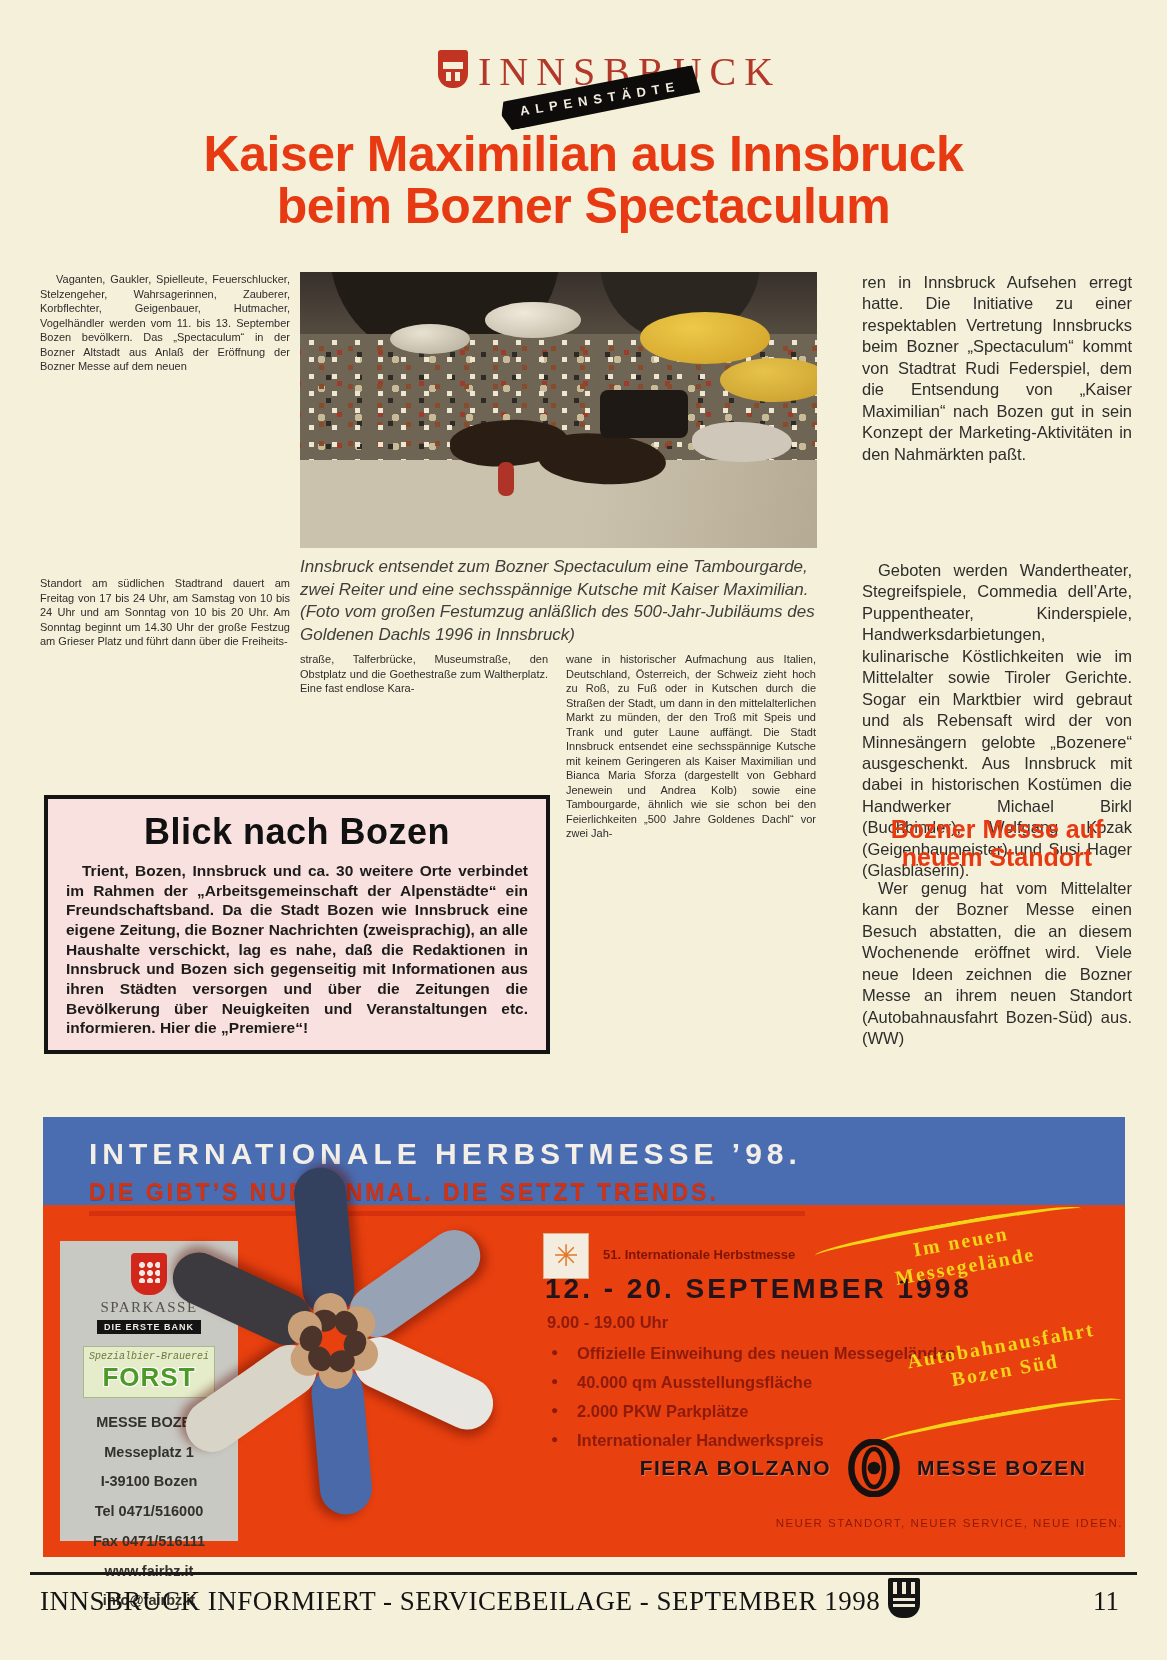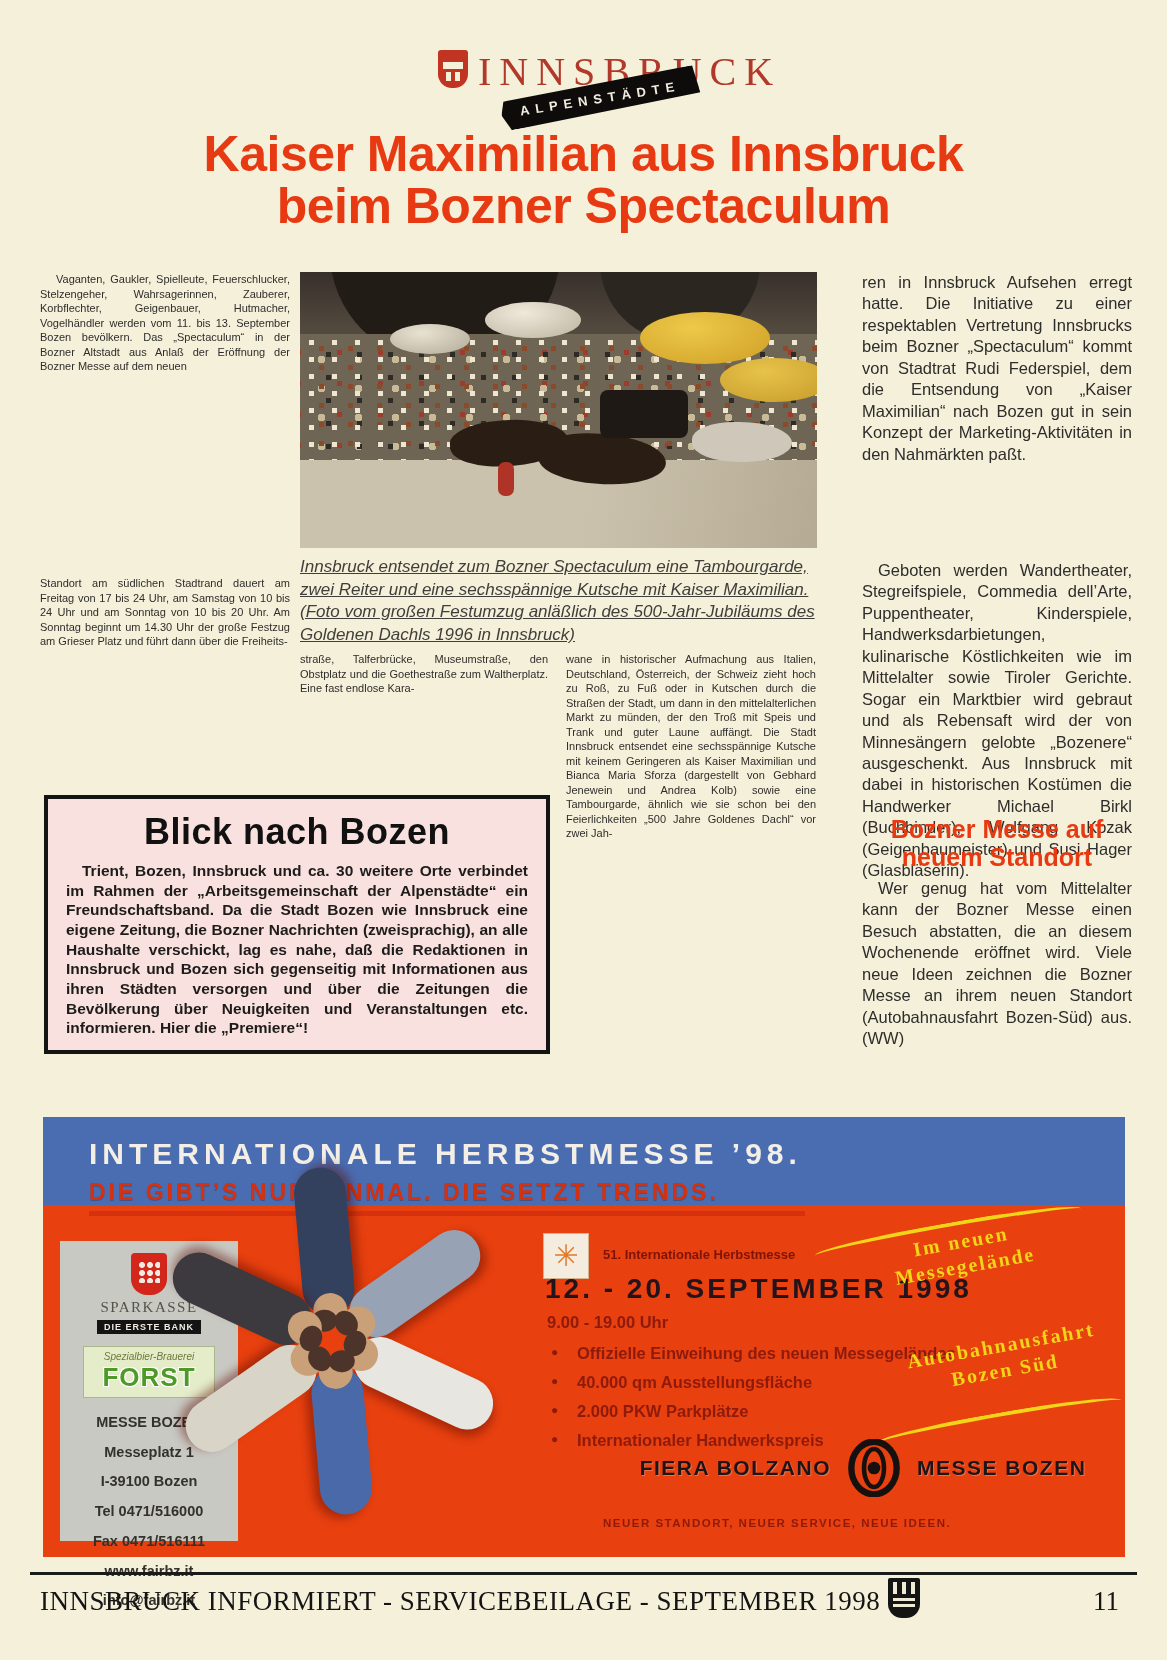"Innsbruck entsendet zum Bozner" p.abs { text-decoration: underline -> none }
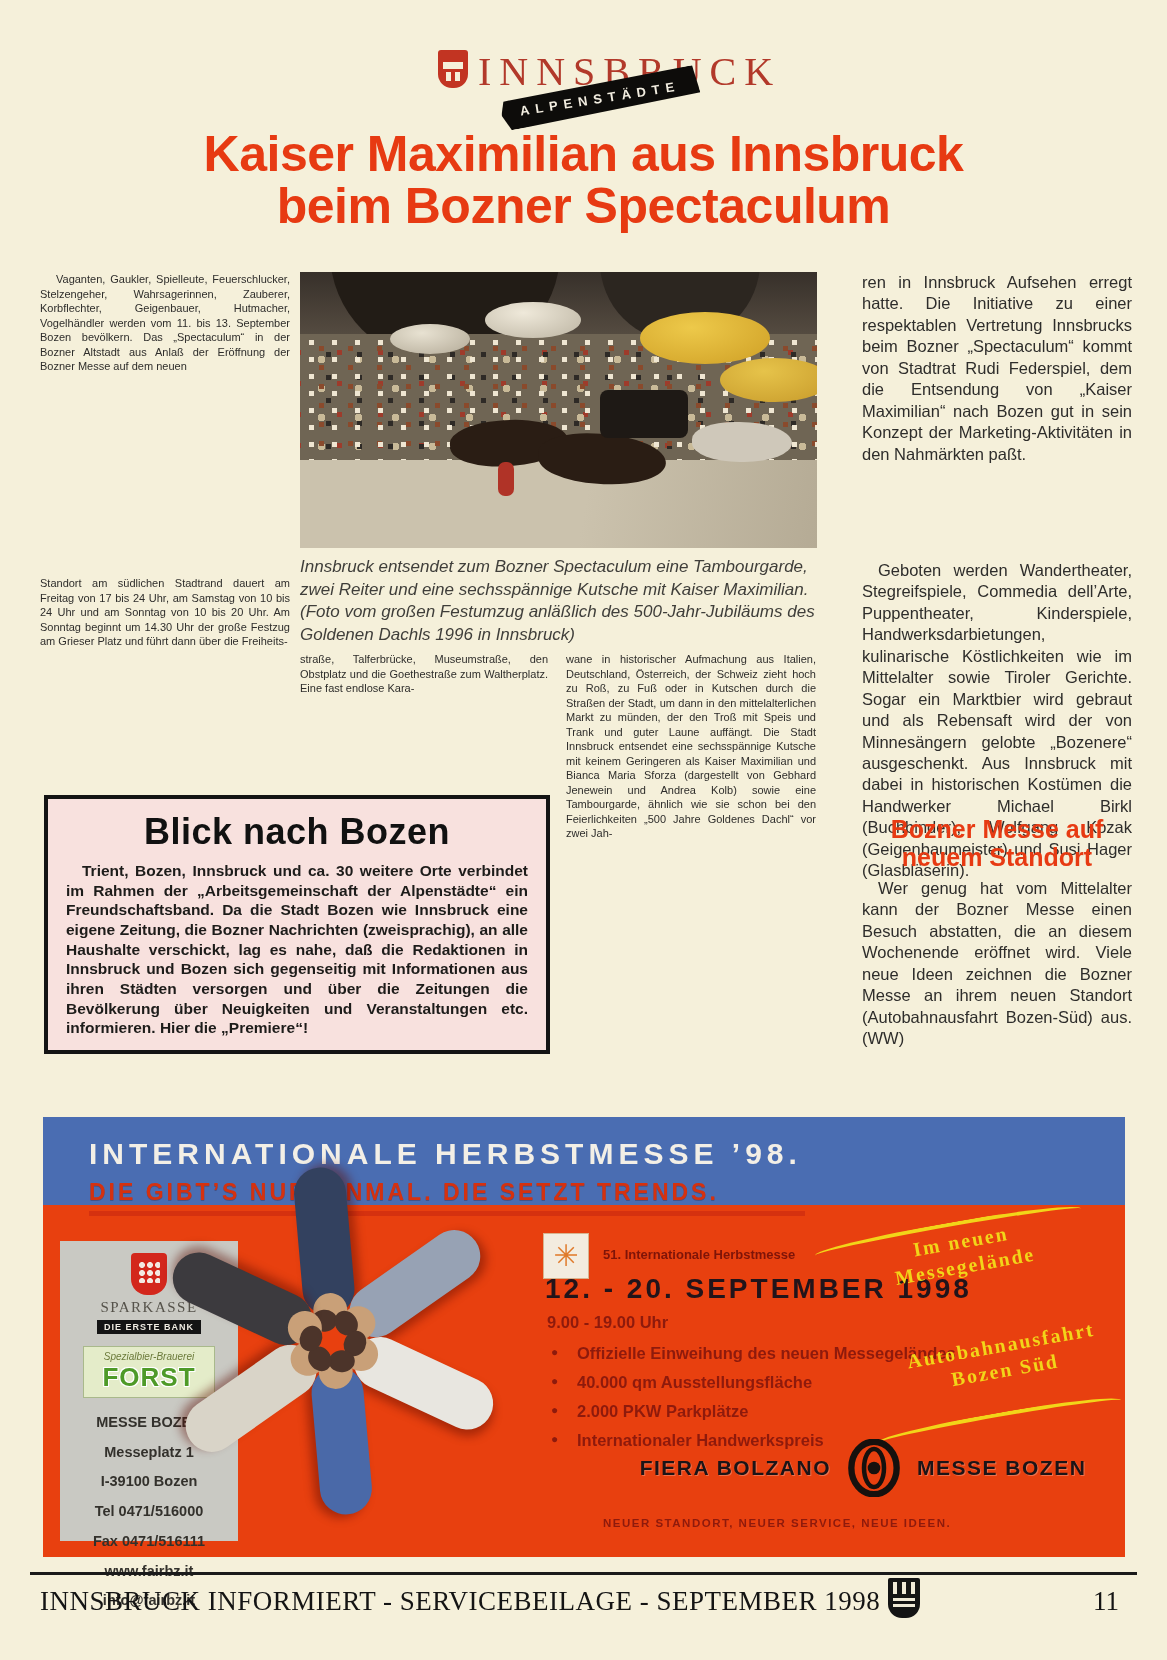"Spezialbier-Brauerei" .forst .script { font-family: Liberation Sans, sans-serif -> Liberation Mono, monospace }
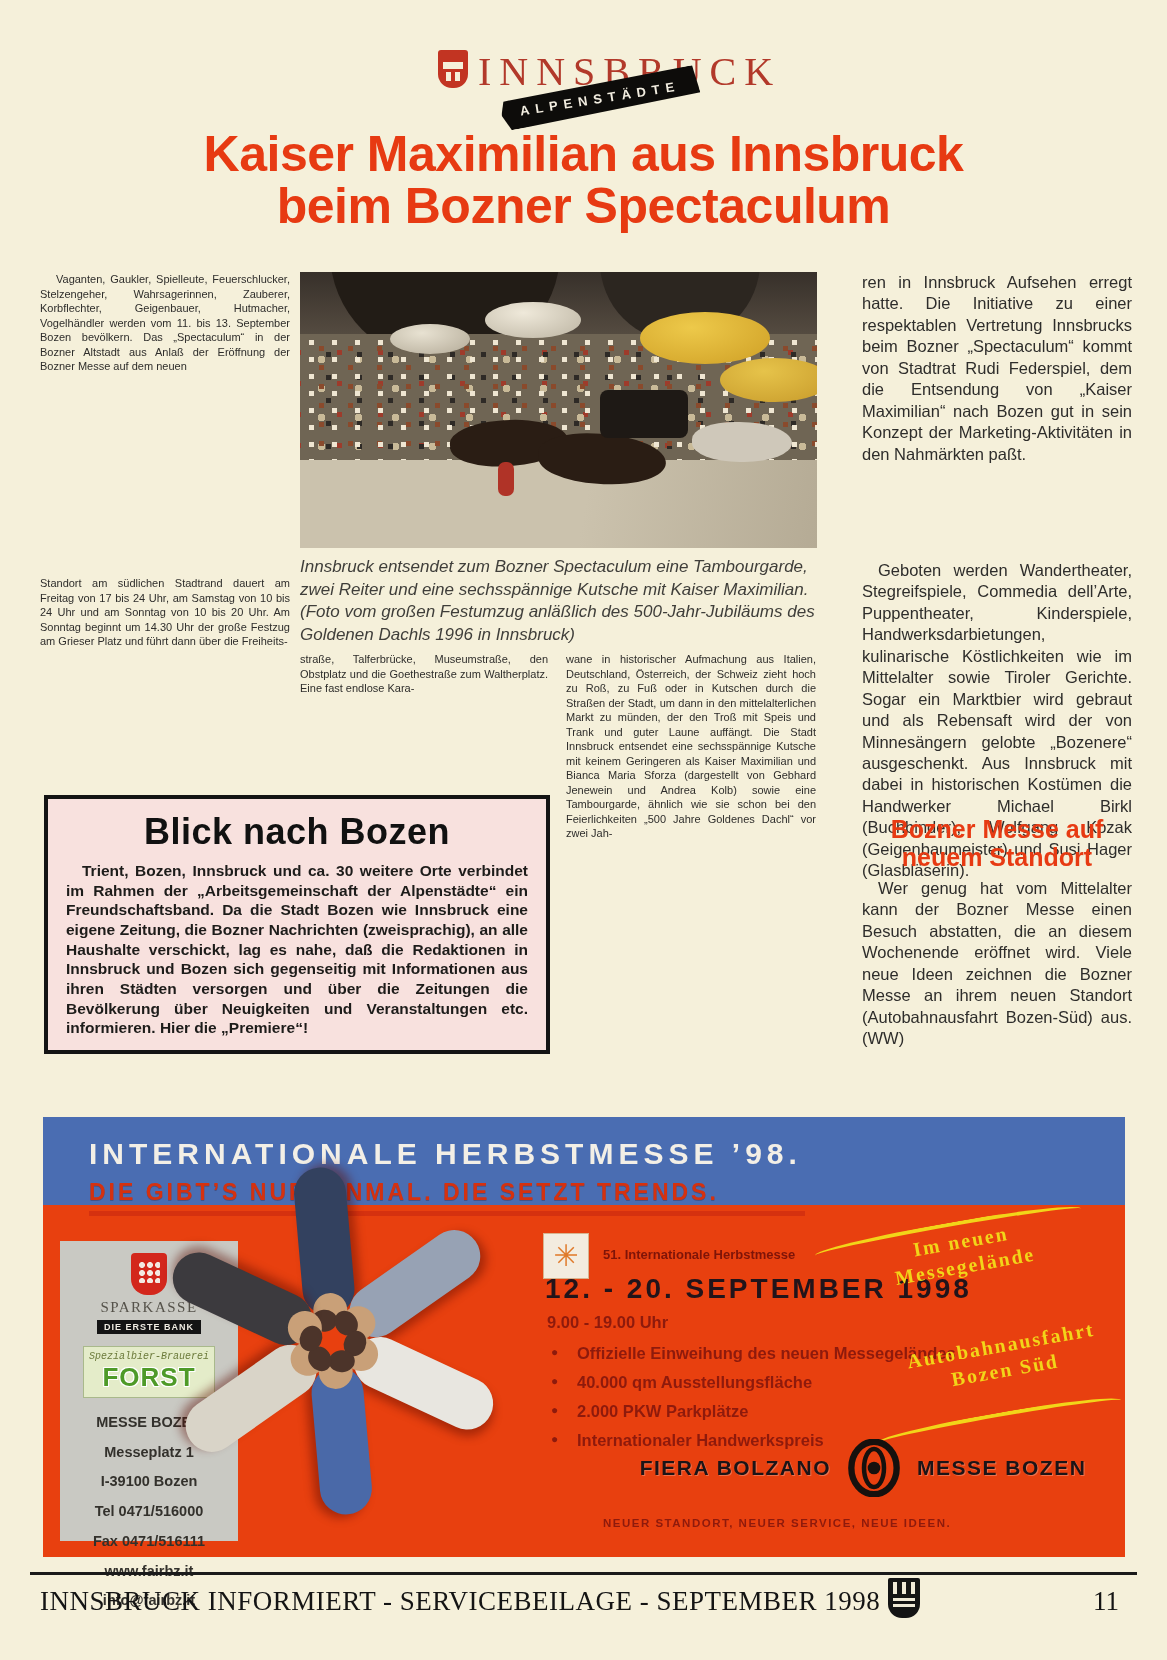"NEUER STANDORT, NEUER SERVICE, NEUE" .tagline { font-weight: bold -> normal; text-align: left -> right }
